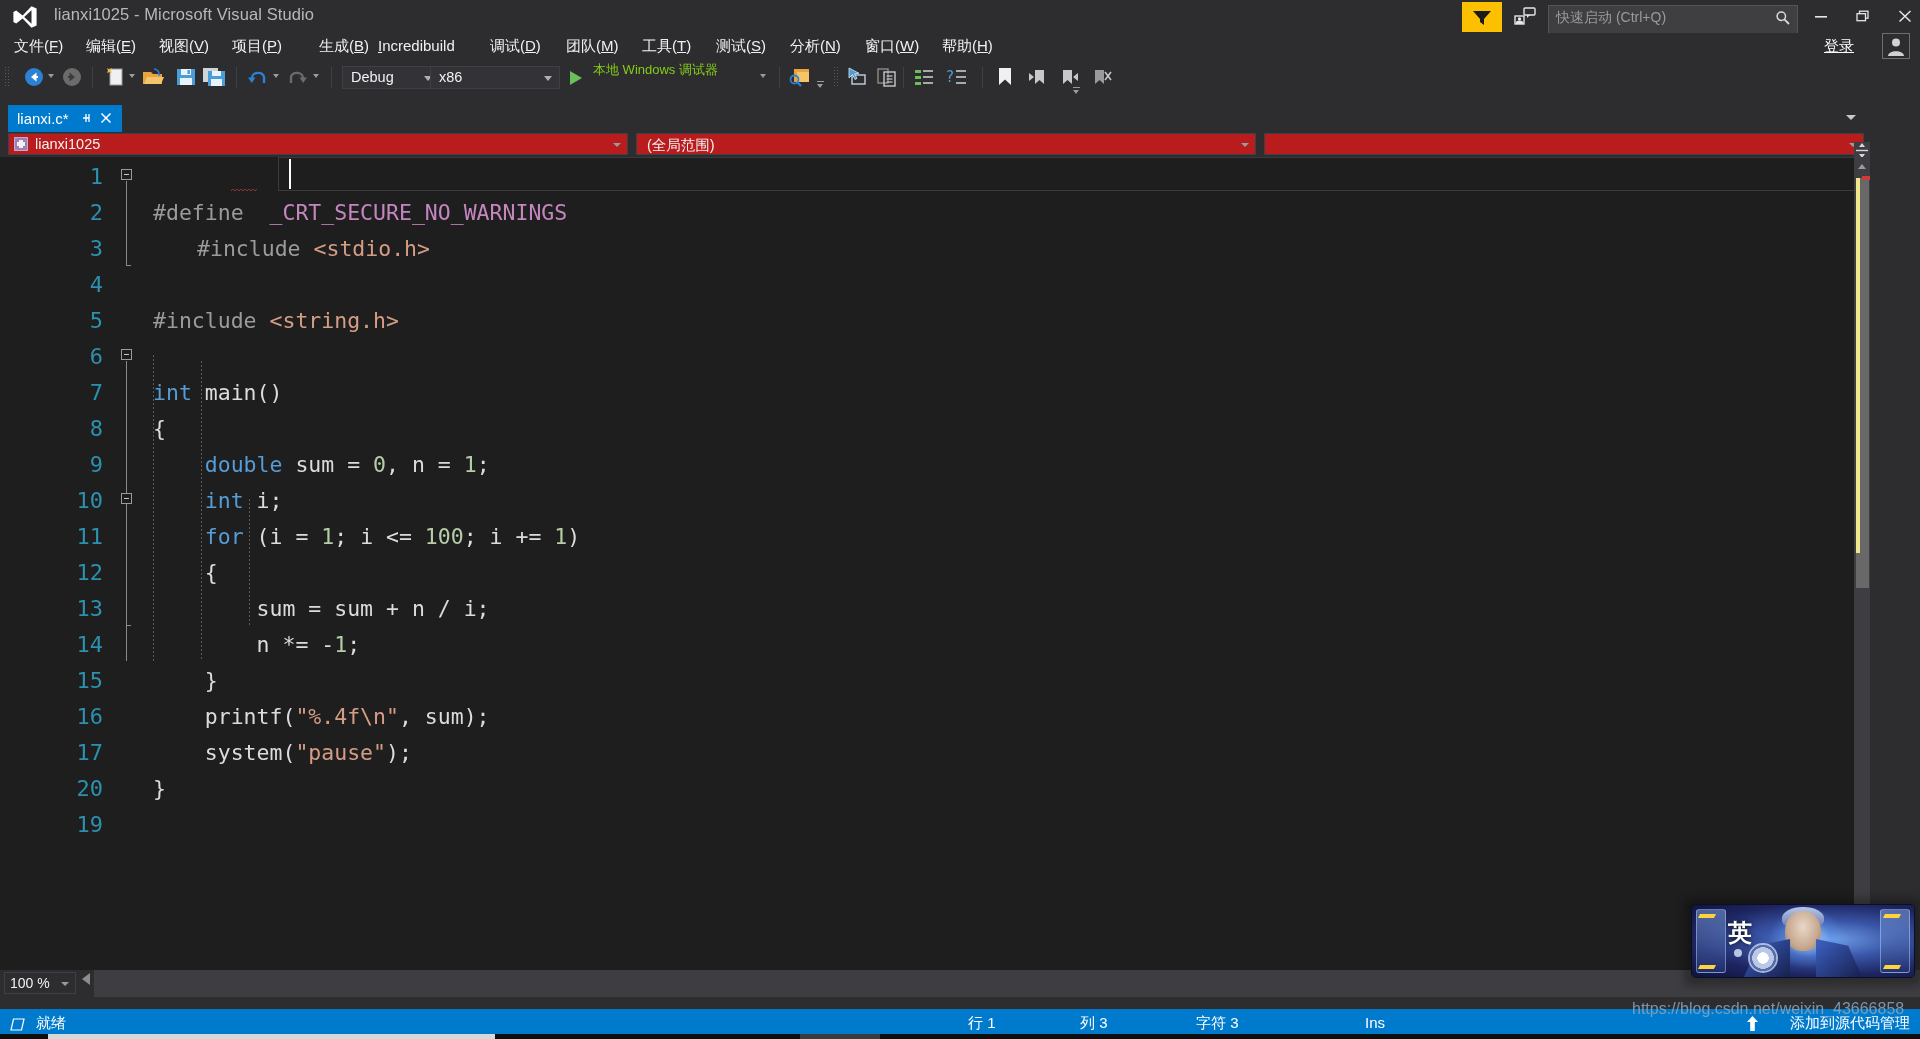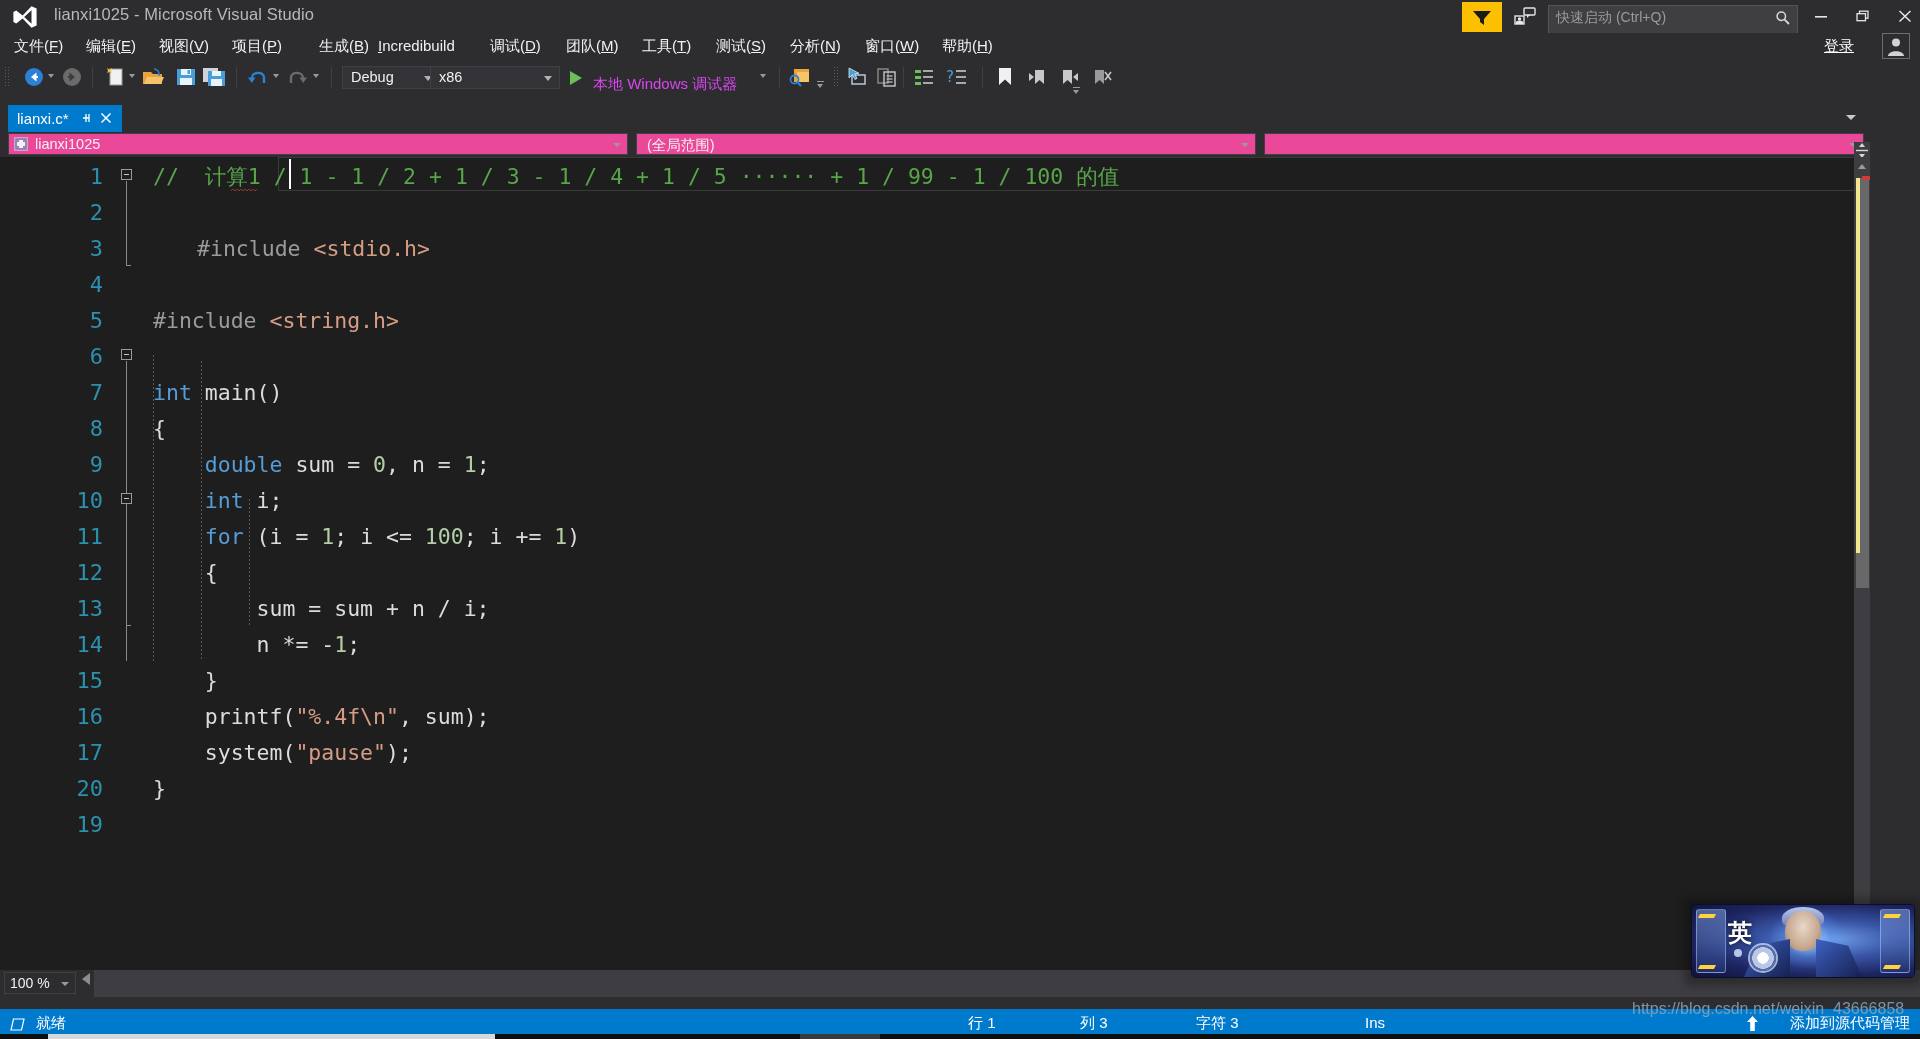"本地 Windows 调试器" .run-label { color: #d946ef -> #84cc16; font-size: 15px -> 13px; top: 14px -> 0 }
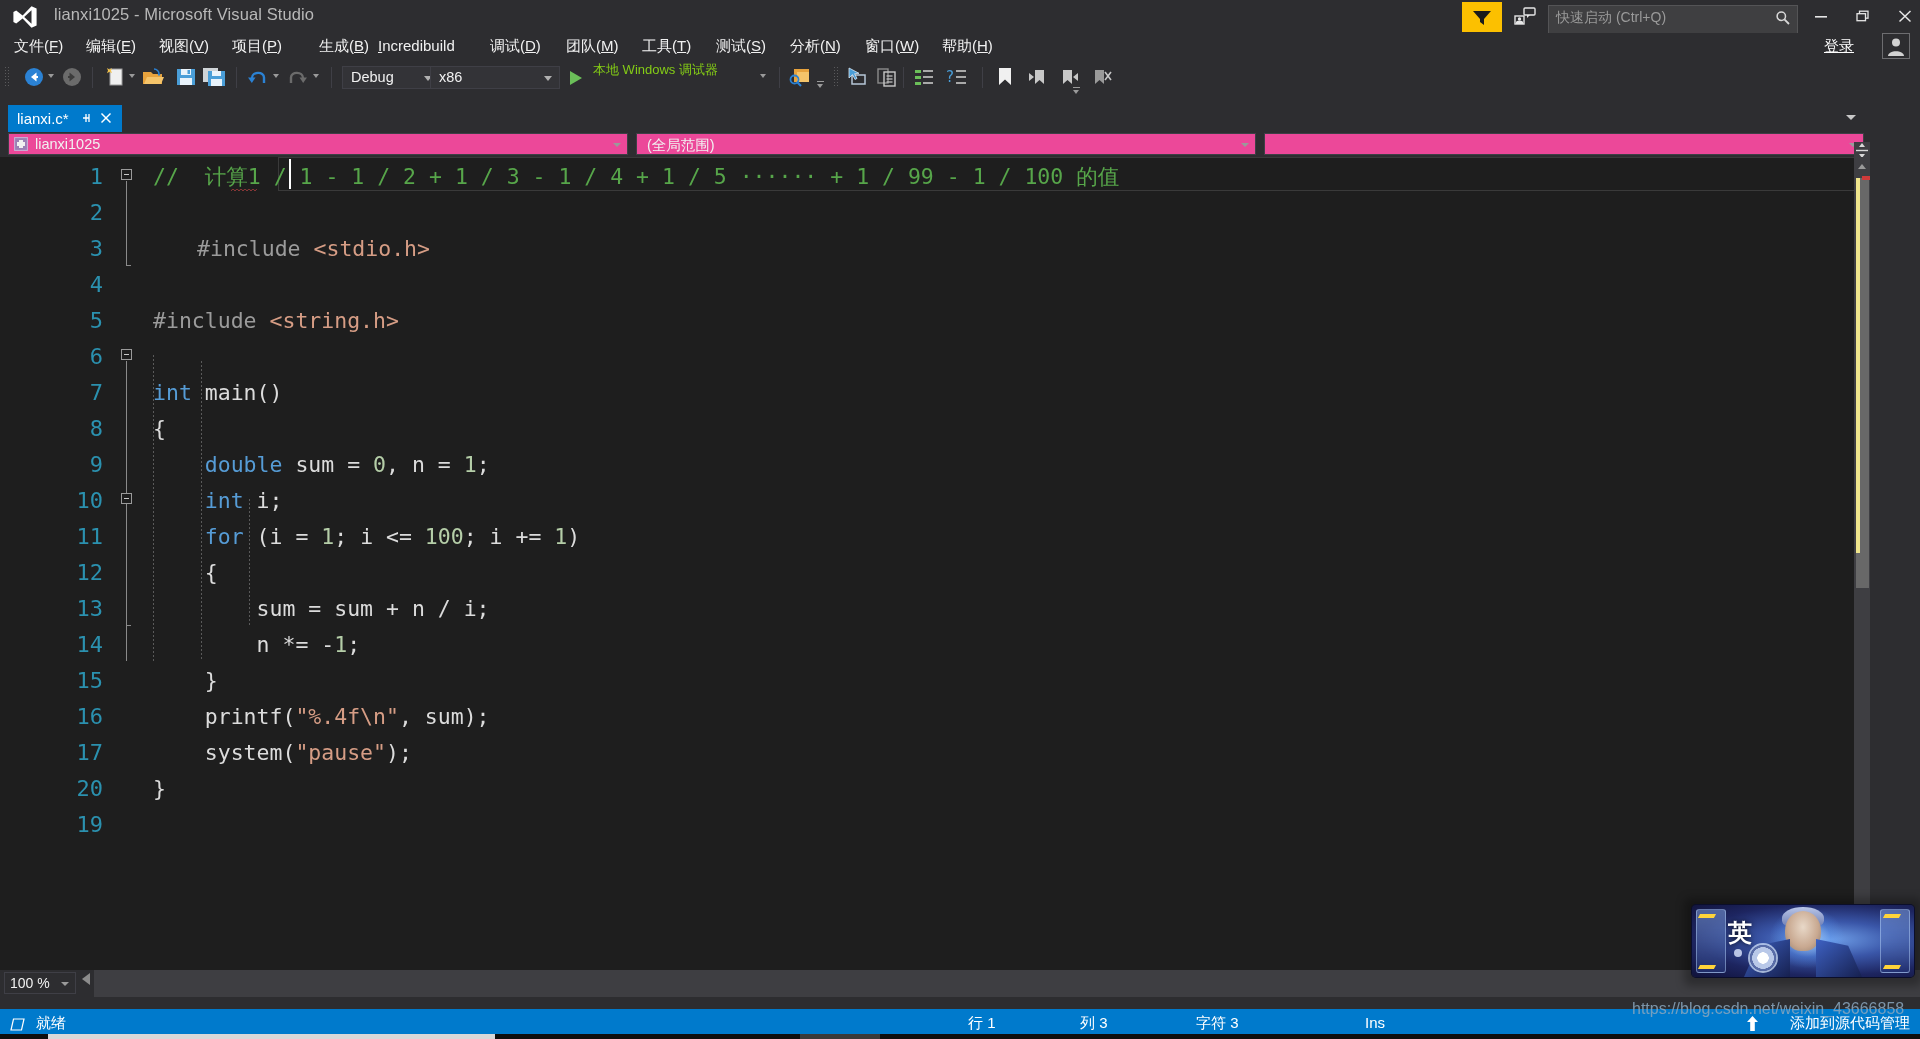"lianxi1025" .navcombo { background: #ec4899 -> #b91c1c }
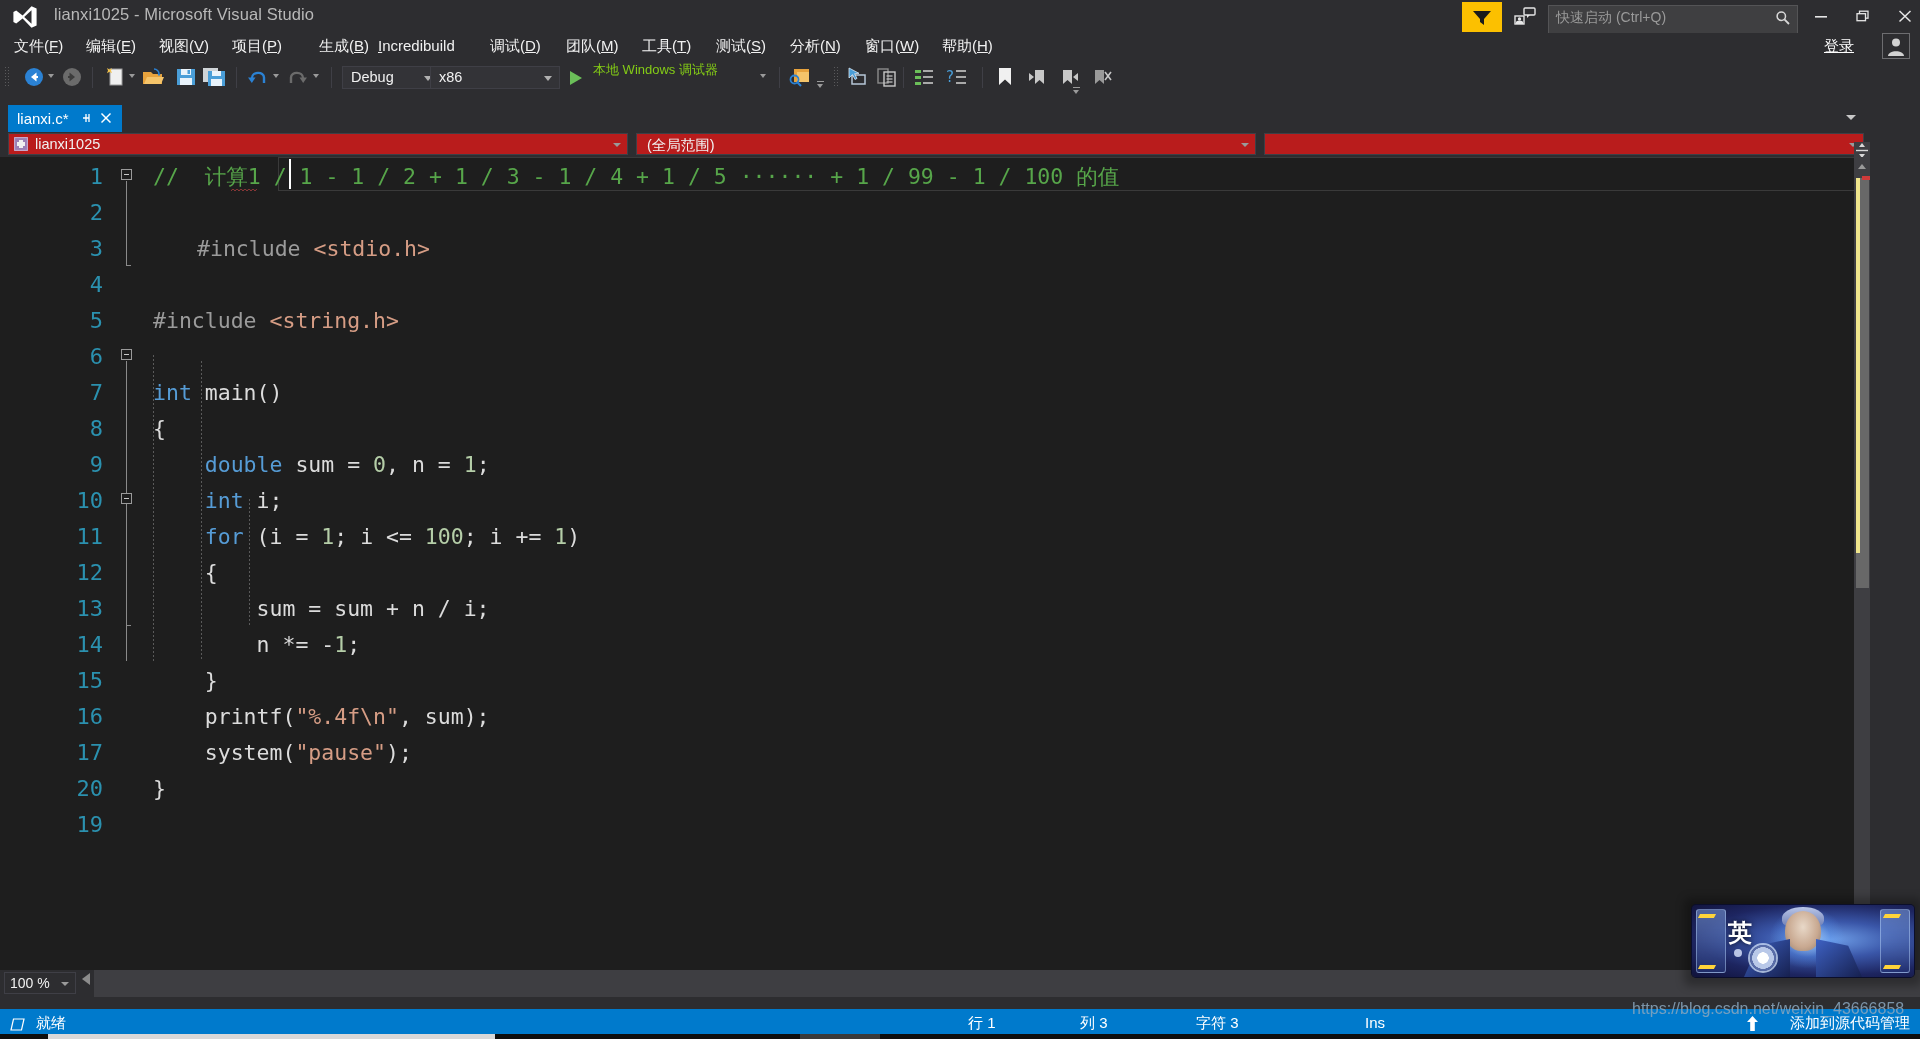"// 计算1 / 1 -" div.codeline { html: <div><span>// 计算1 / 1 - 1 / 2 + 1 / 3 - 1 / 4 + 1 / 5 ······ + 1 / 99 - 1 / 100 的值</span></div> -> none }
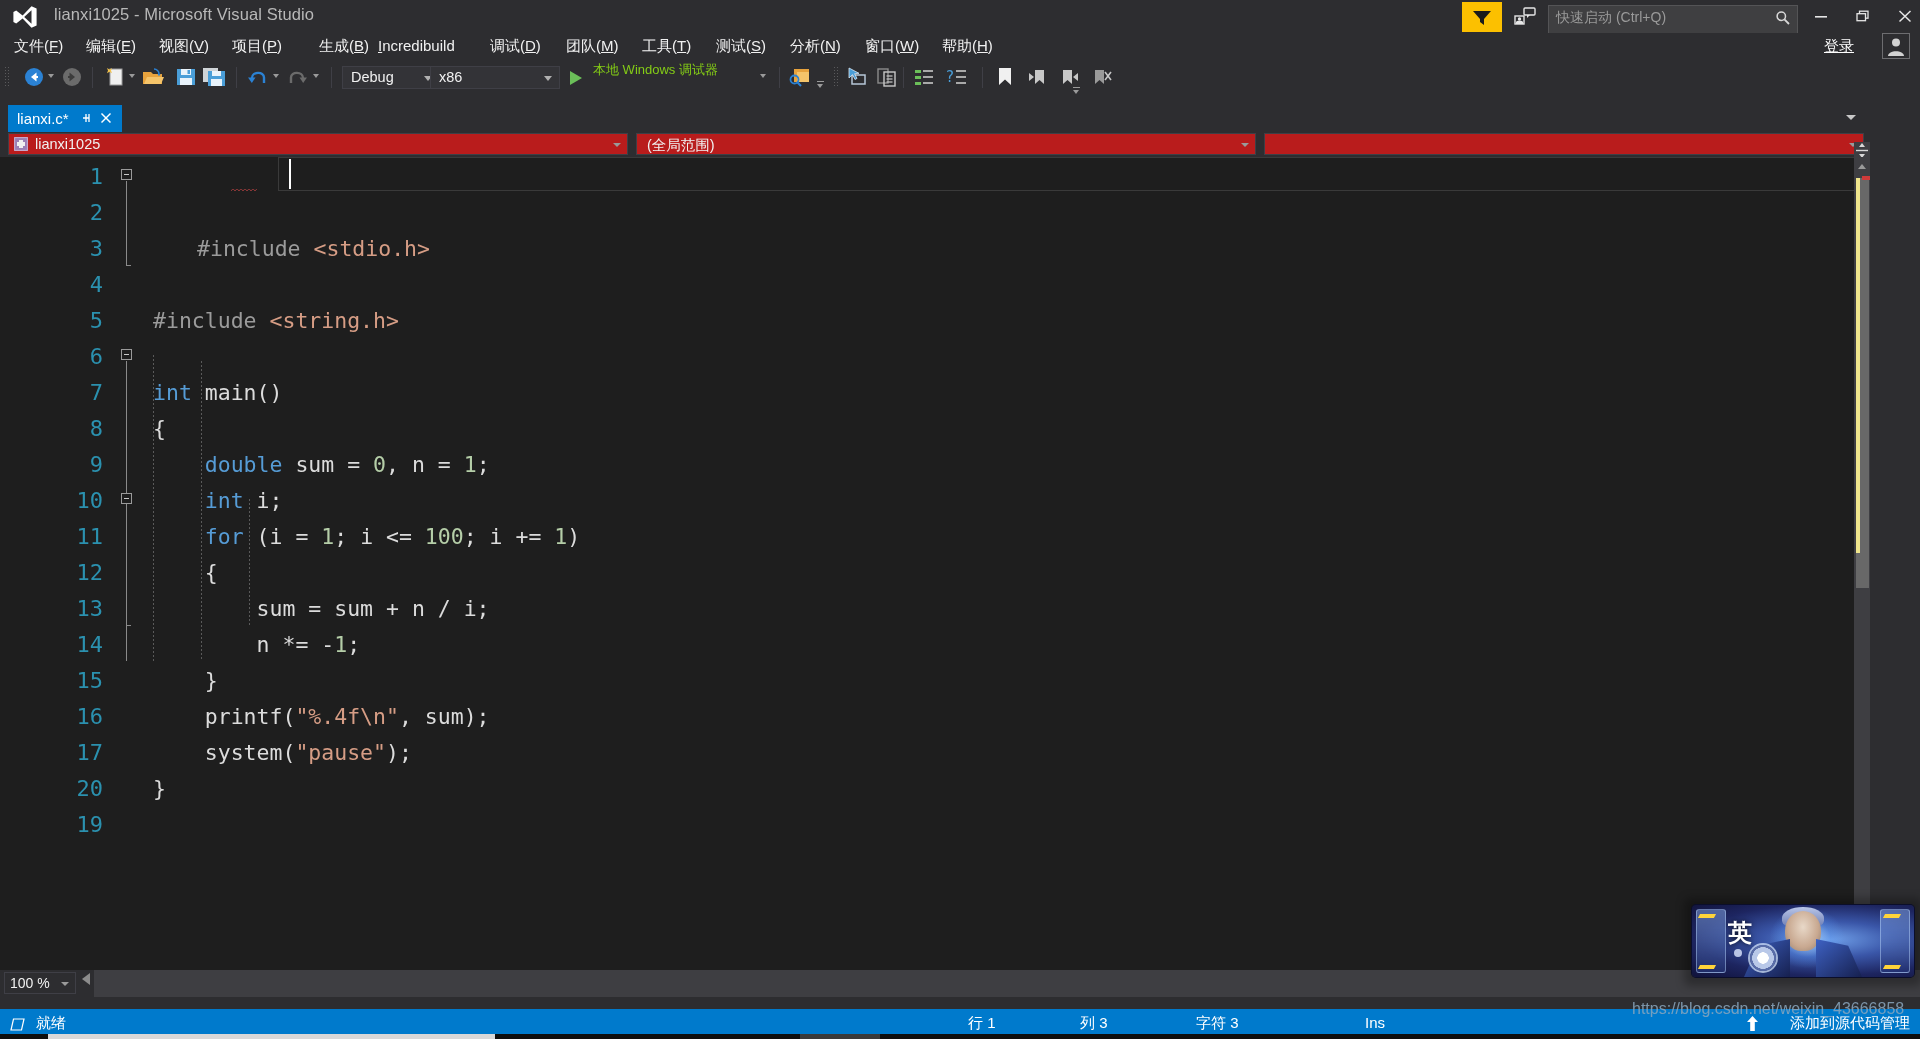"#define _CRT_SECURE_NO_WARNINGS" div.codeline { html: none -> <div><span>#define </span><span>_CRT_SECURE_NO_WARNINGS</span></div> }
